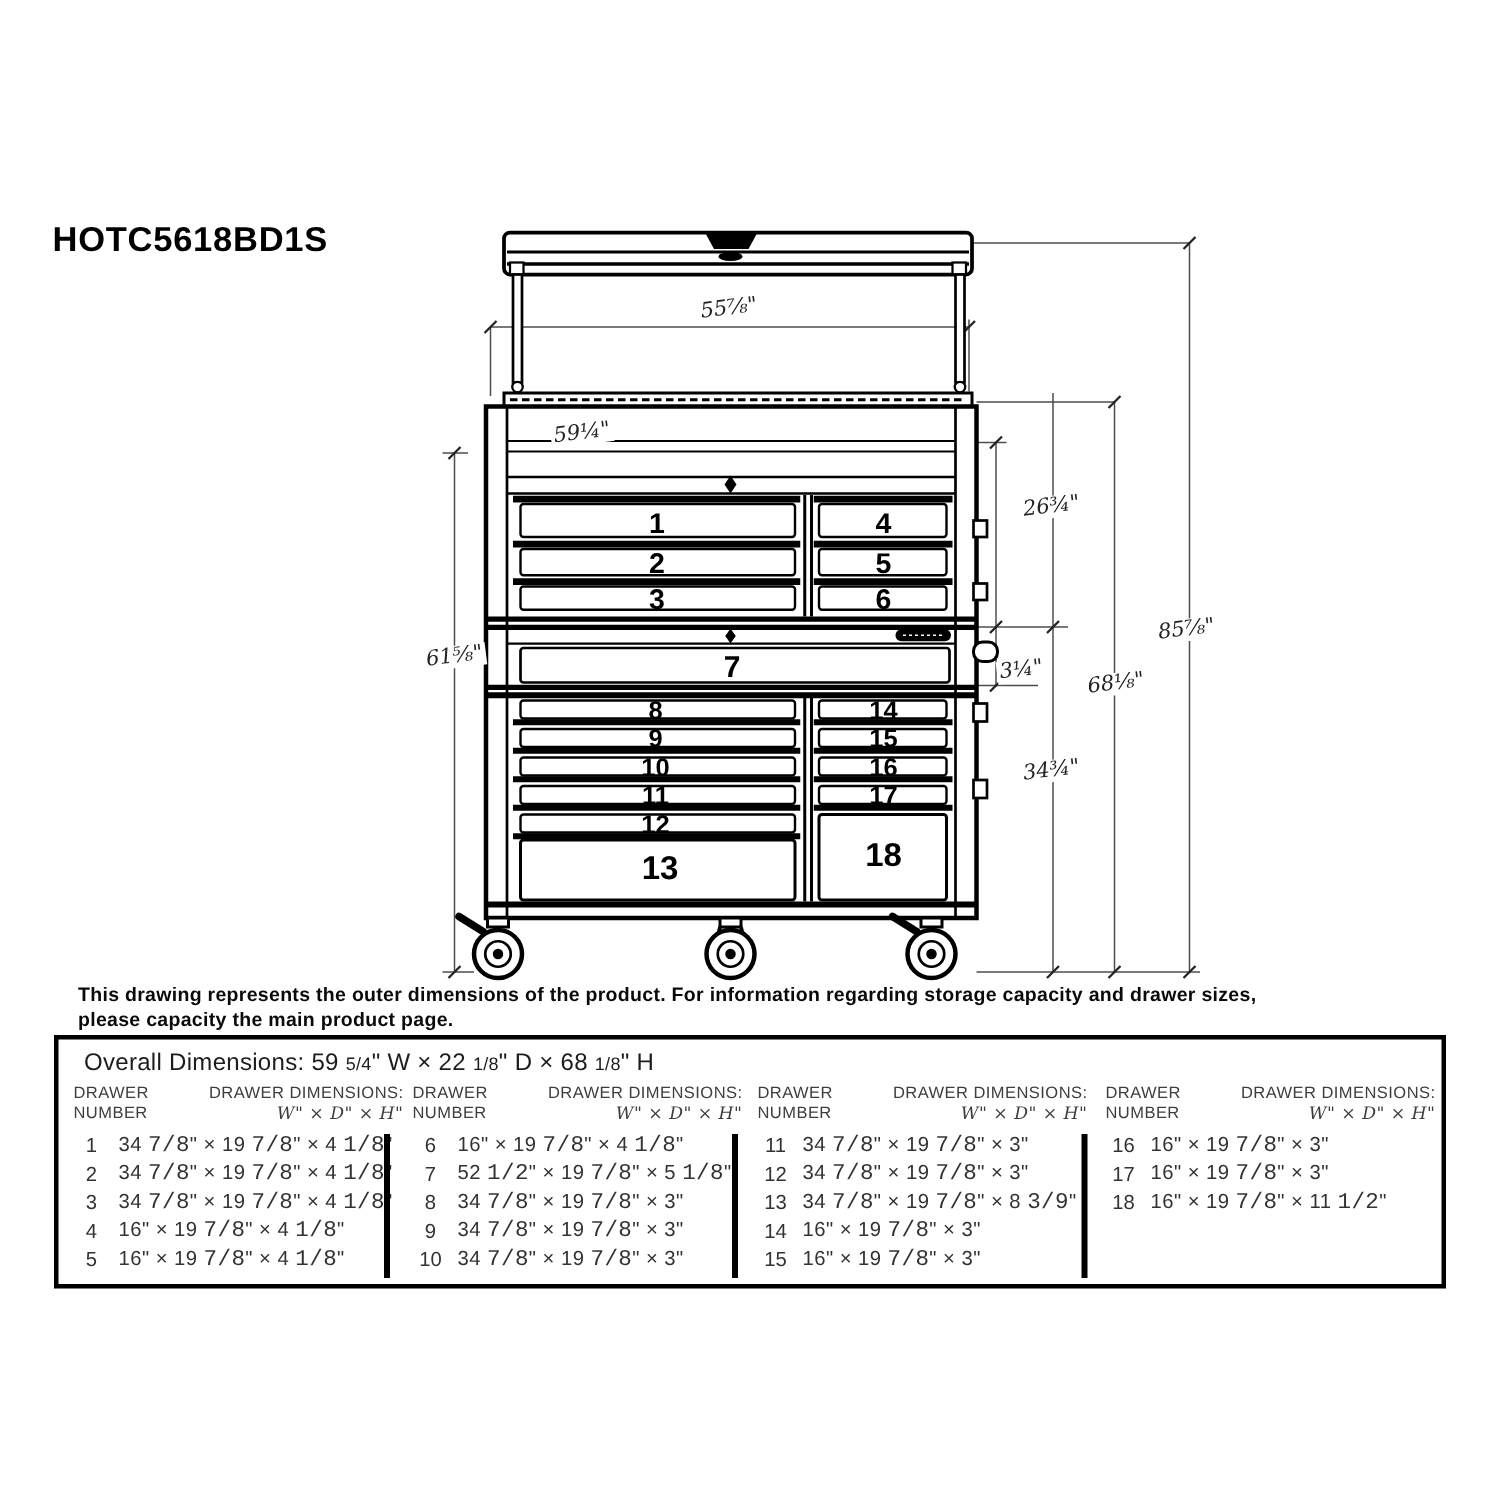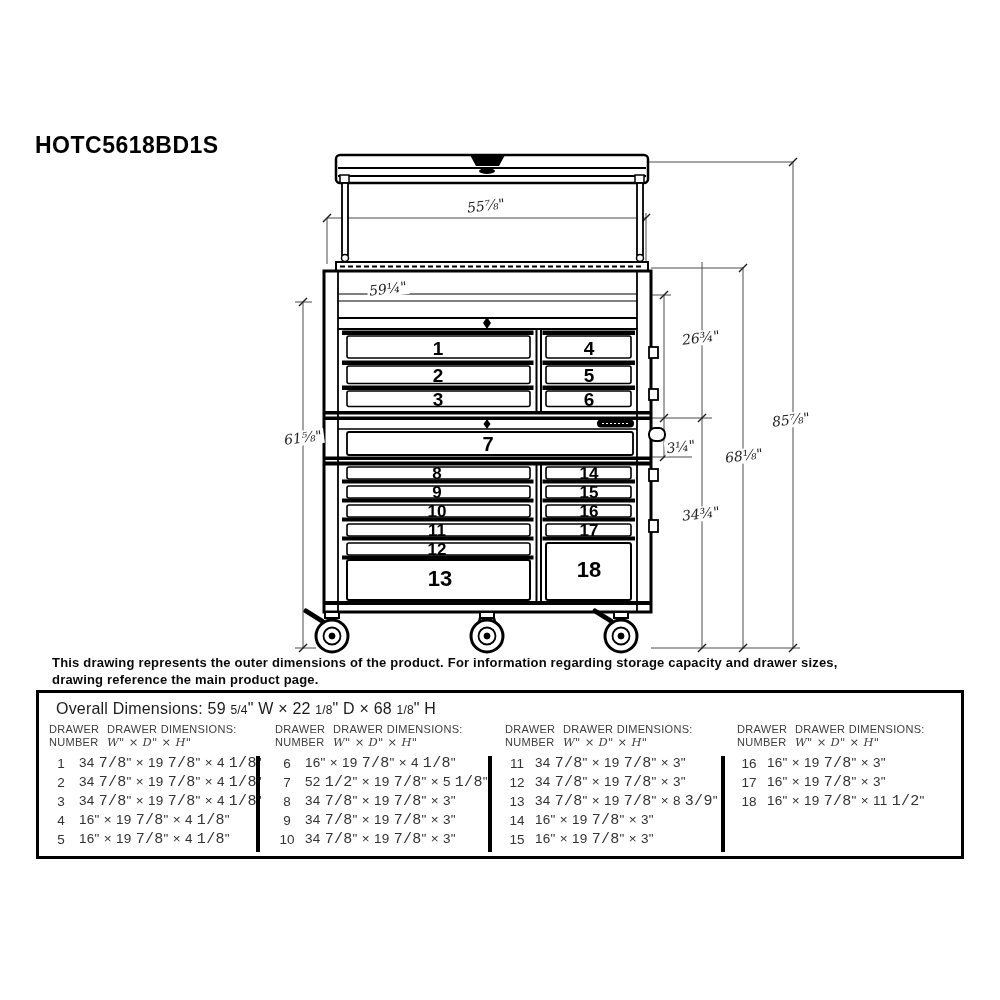"HOTC5618BD1S" #title { top: 132px -> 146px }
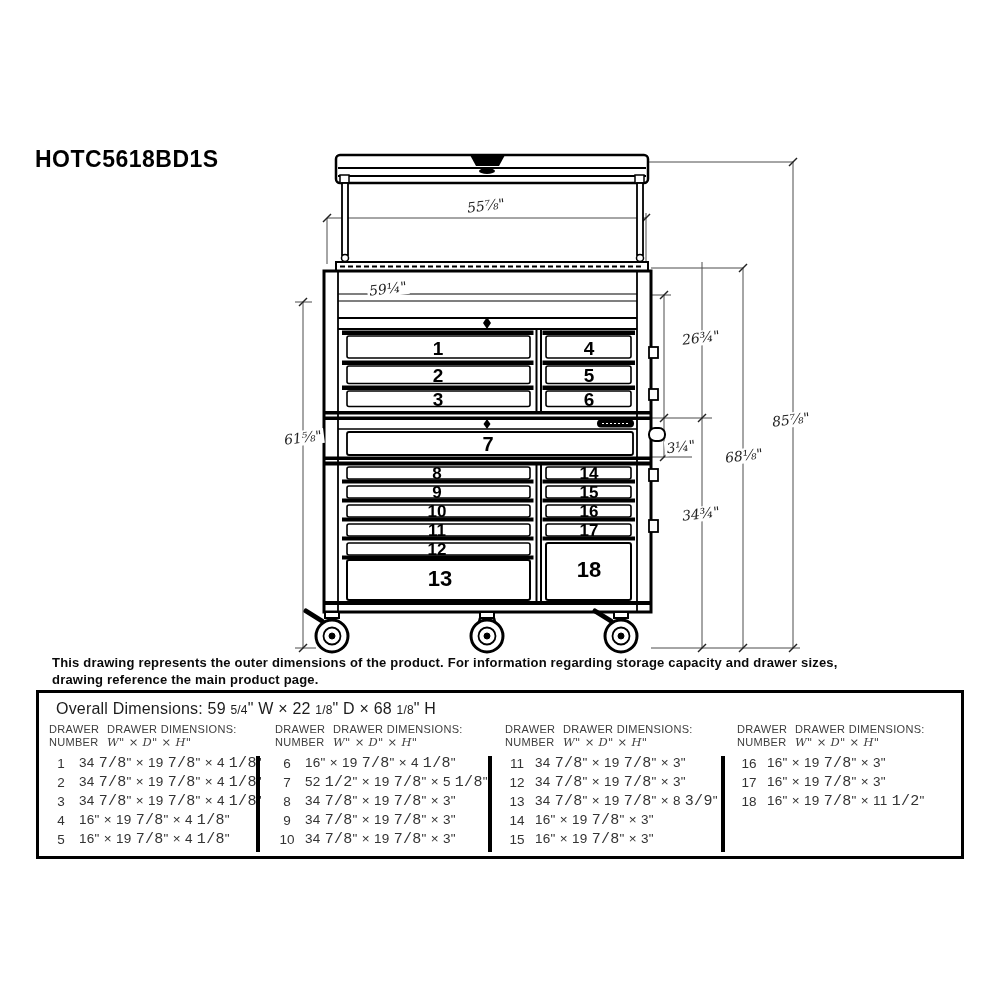"drawing reference the main product" div.abs { text: drawing reference -> please capacity }
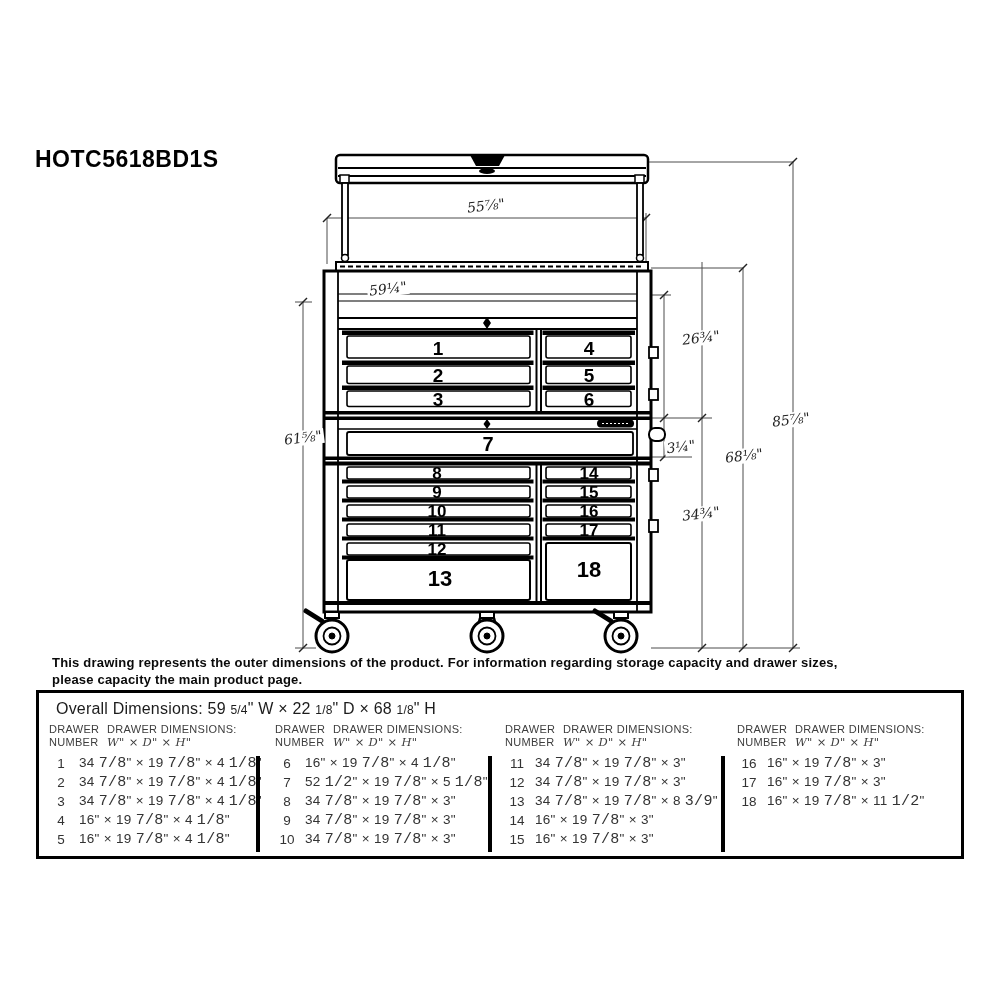"DRAWER DIMENSIONS:" .thead .h2 { text-align: none -> right }
